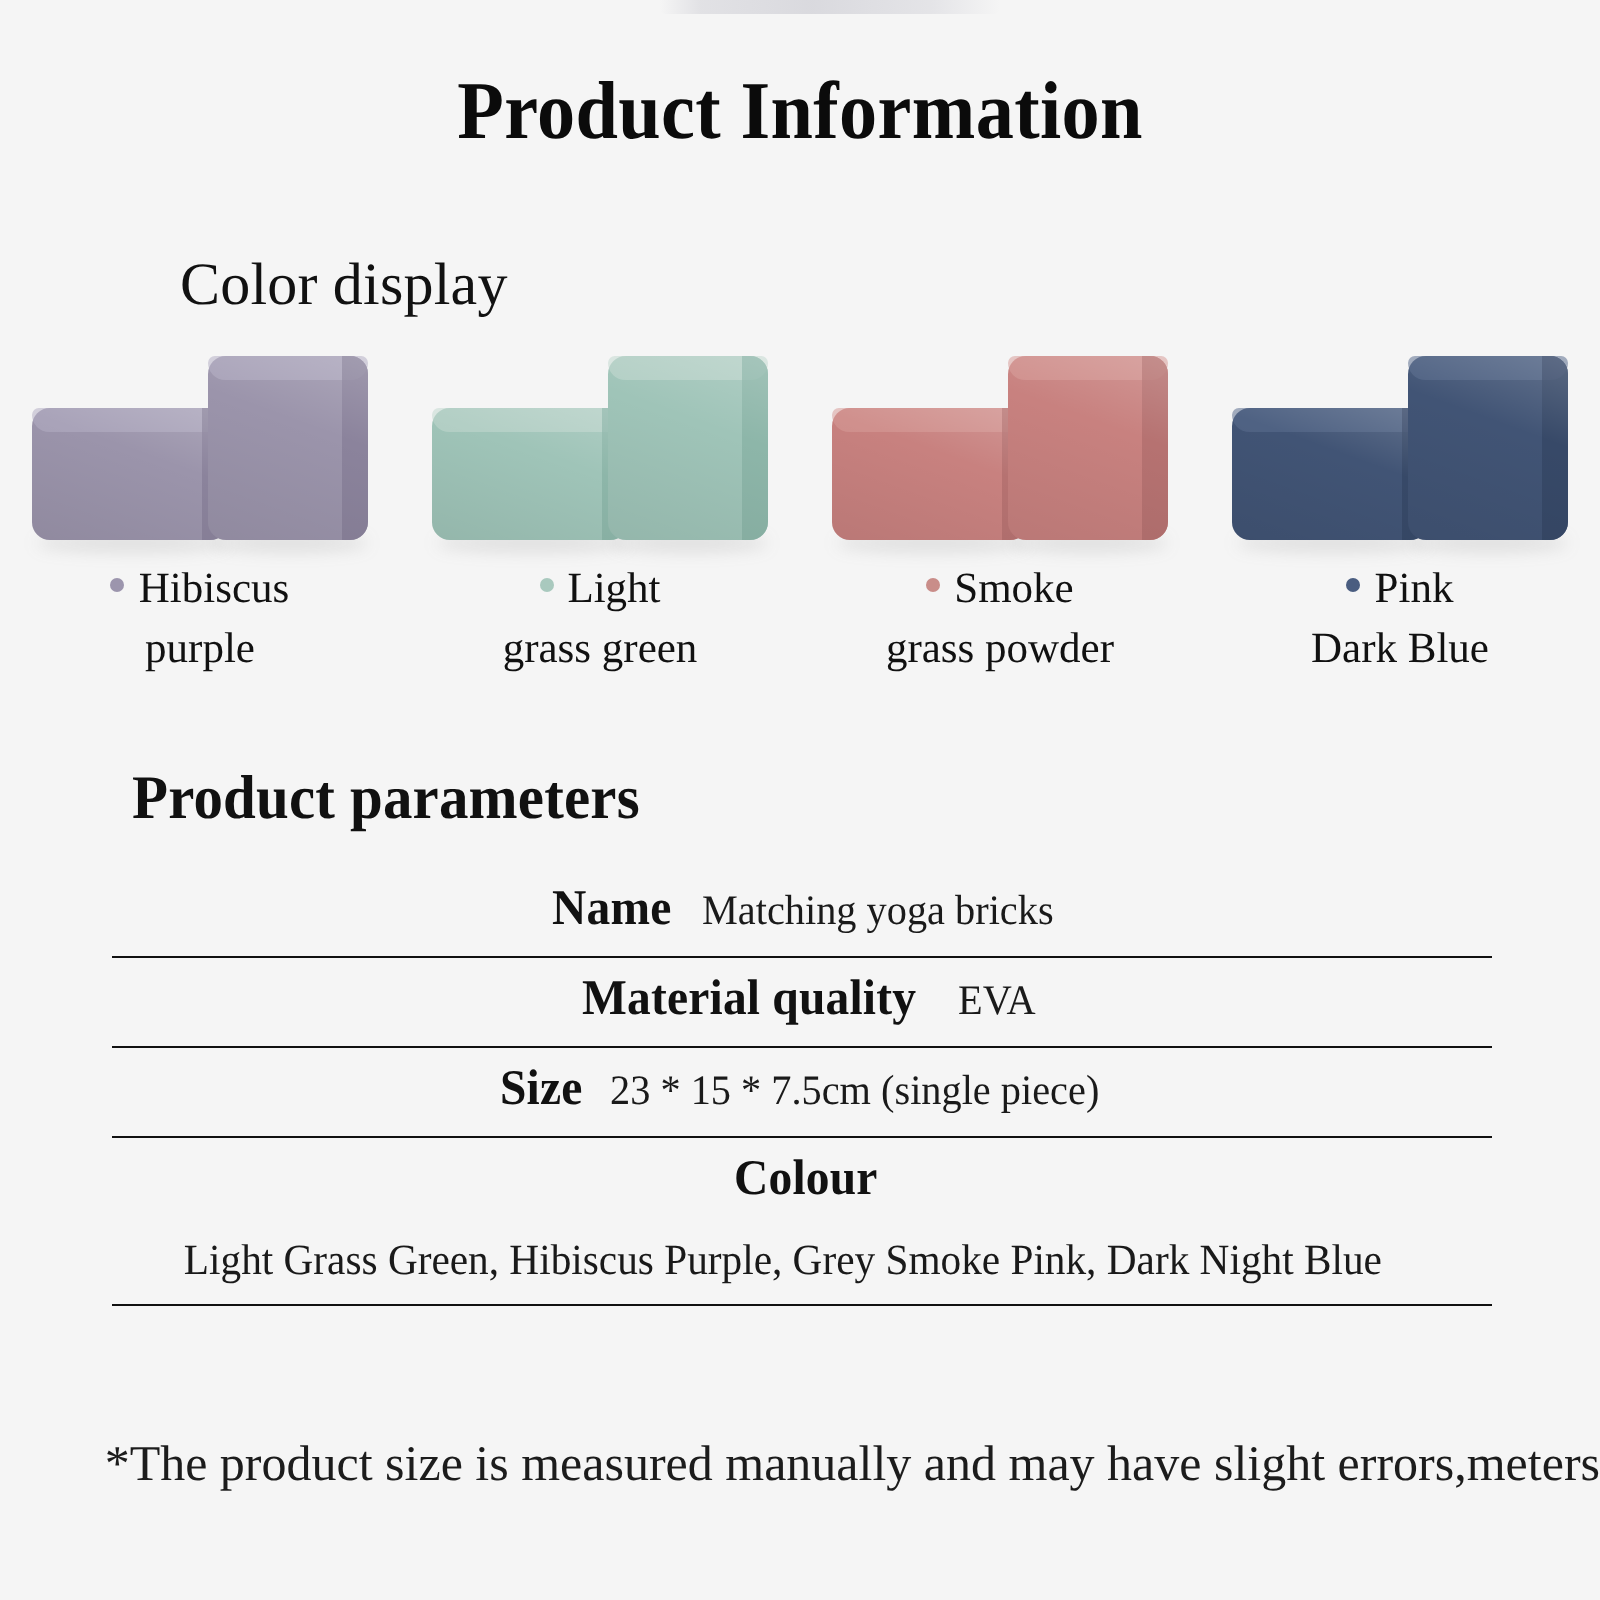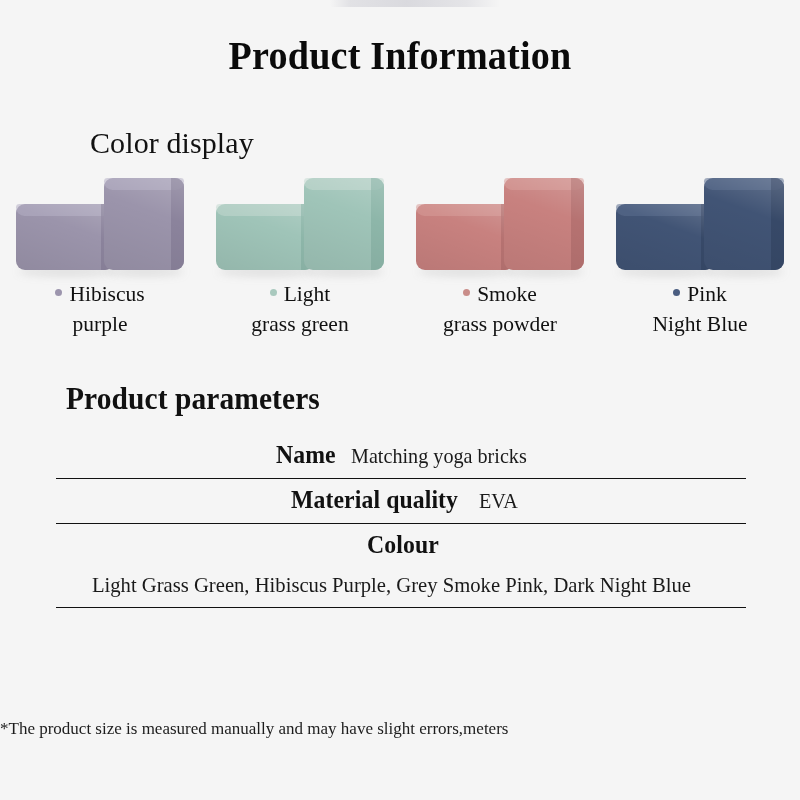"Night Blue" span { text: Night -> Dark }
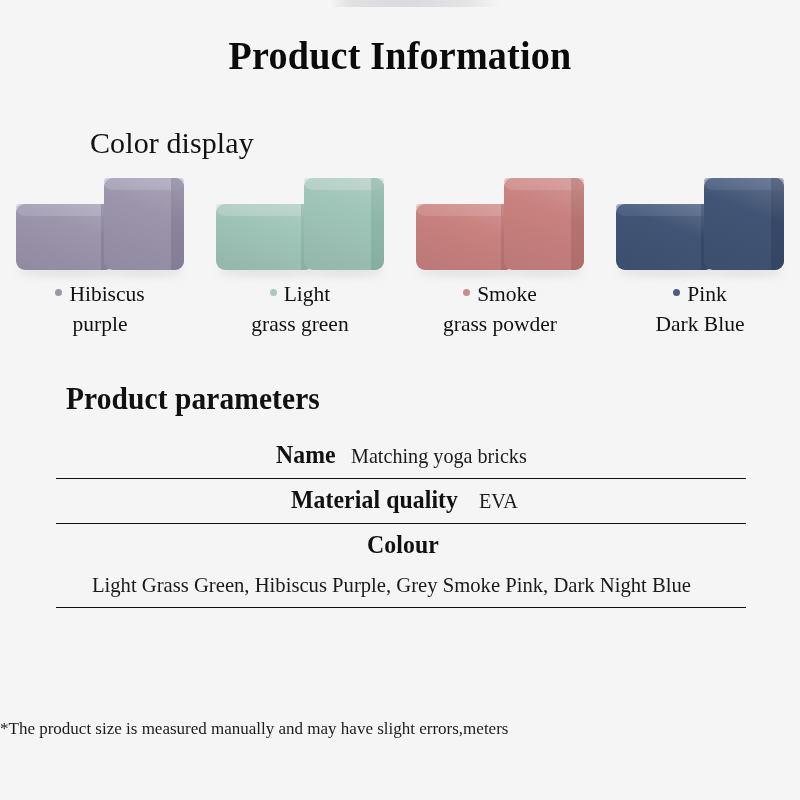"Size 23 * 15 *" div.param-row { html: none -> <div><span>Size</span><span>23 * 15 * 7.5cm (single piece)</span></div> }
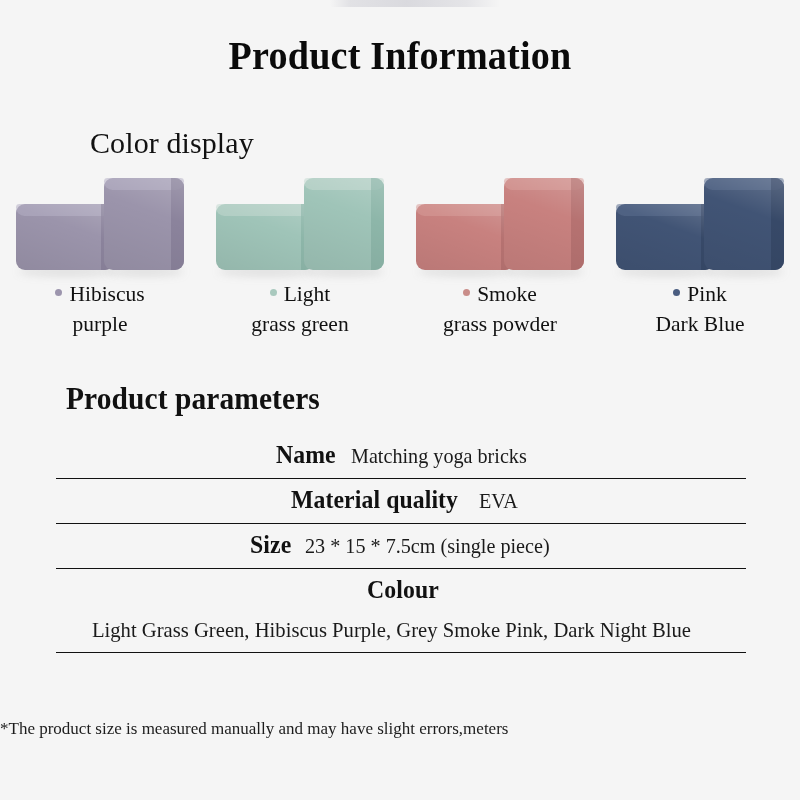"*The product size is measured" .footnote { font-size: 17px -> 25px; text-align: left -> right }
